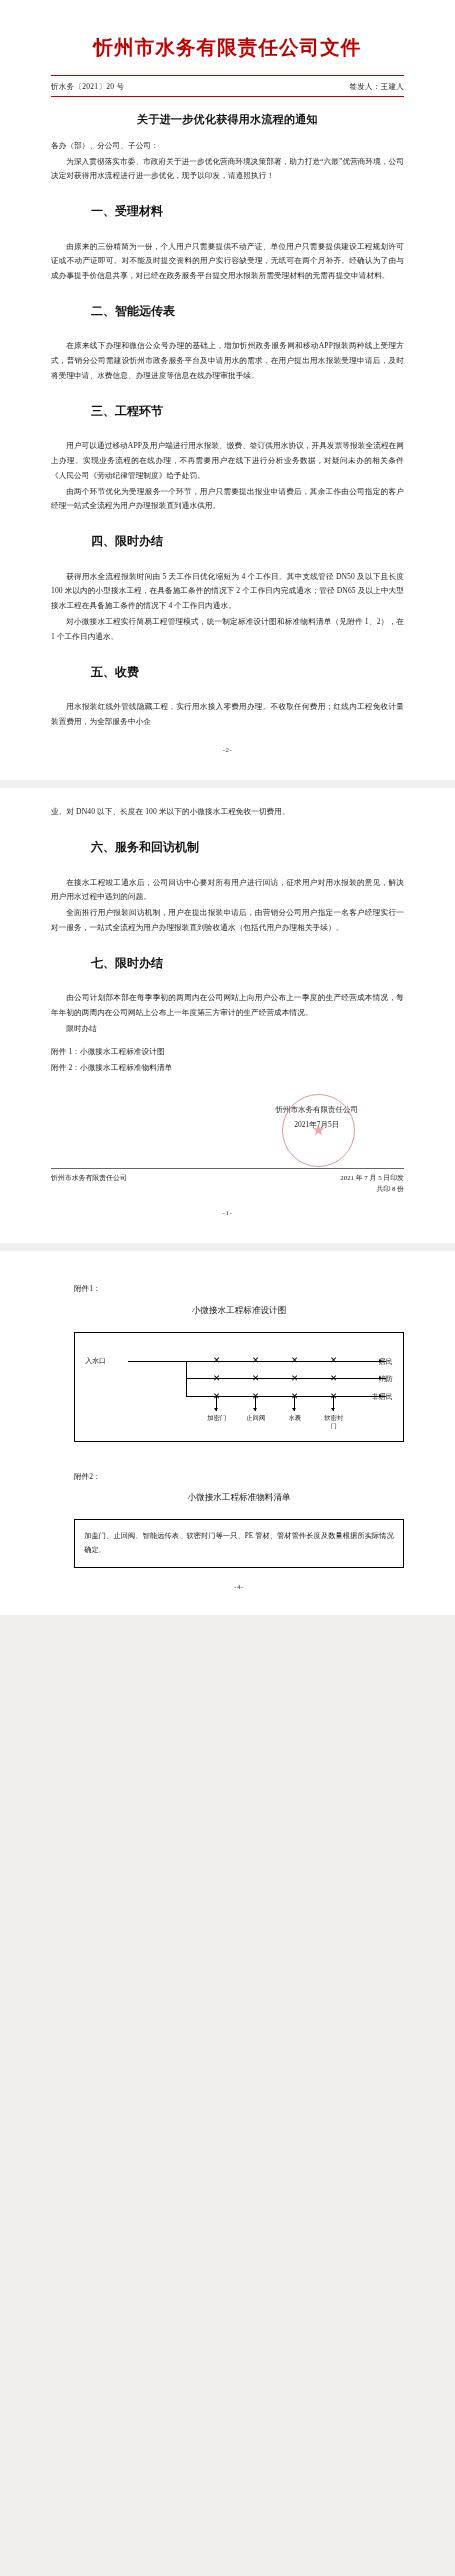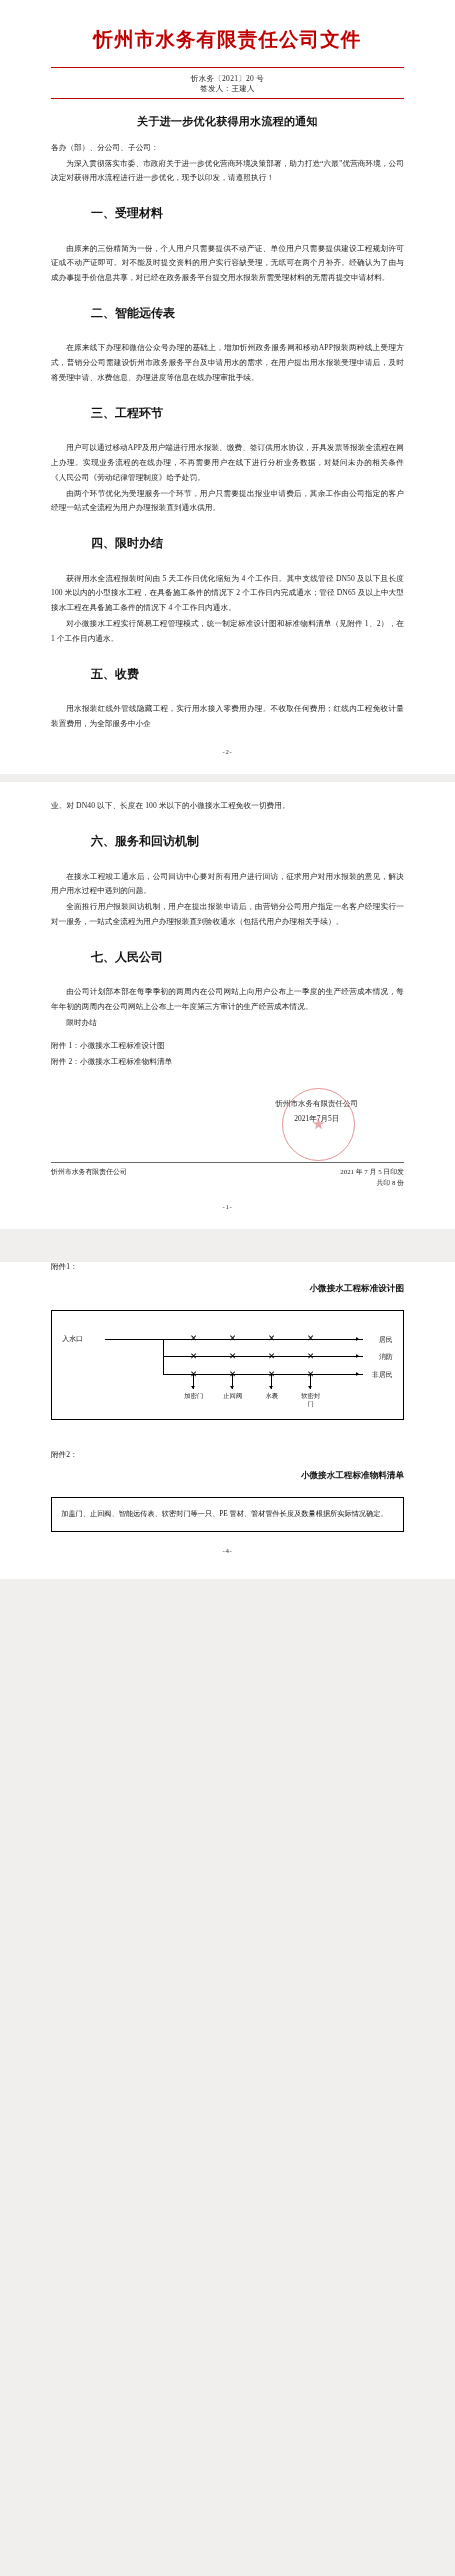"忻州市水务有限责任公司文件" .page-inner { padding: 0 51px -> 8px 51px }
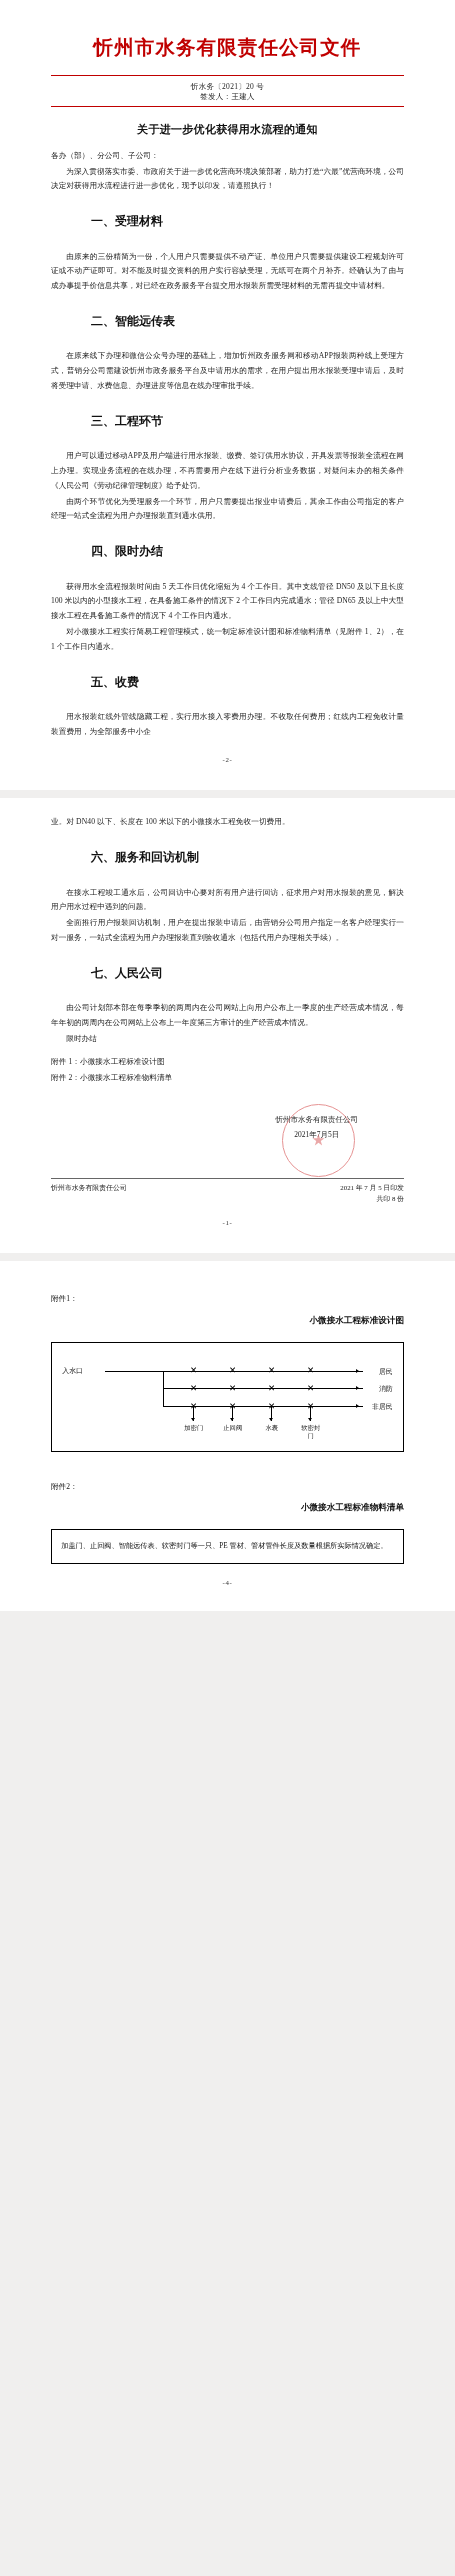"忻水务〔2021〕20 号" .docline { align-items: center -> flex-start; flex-direction: column -> none }
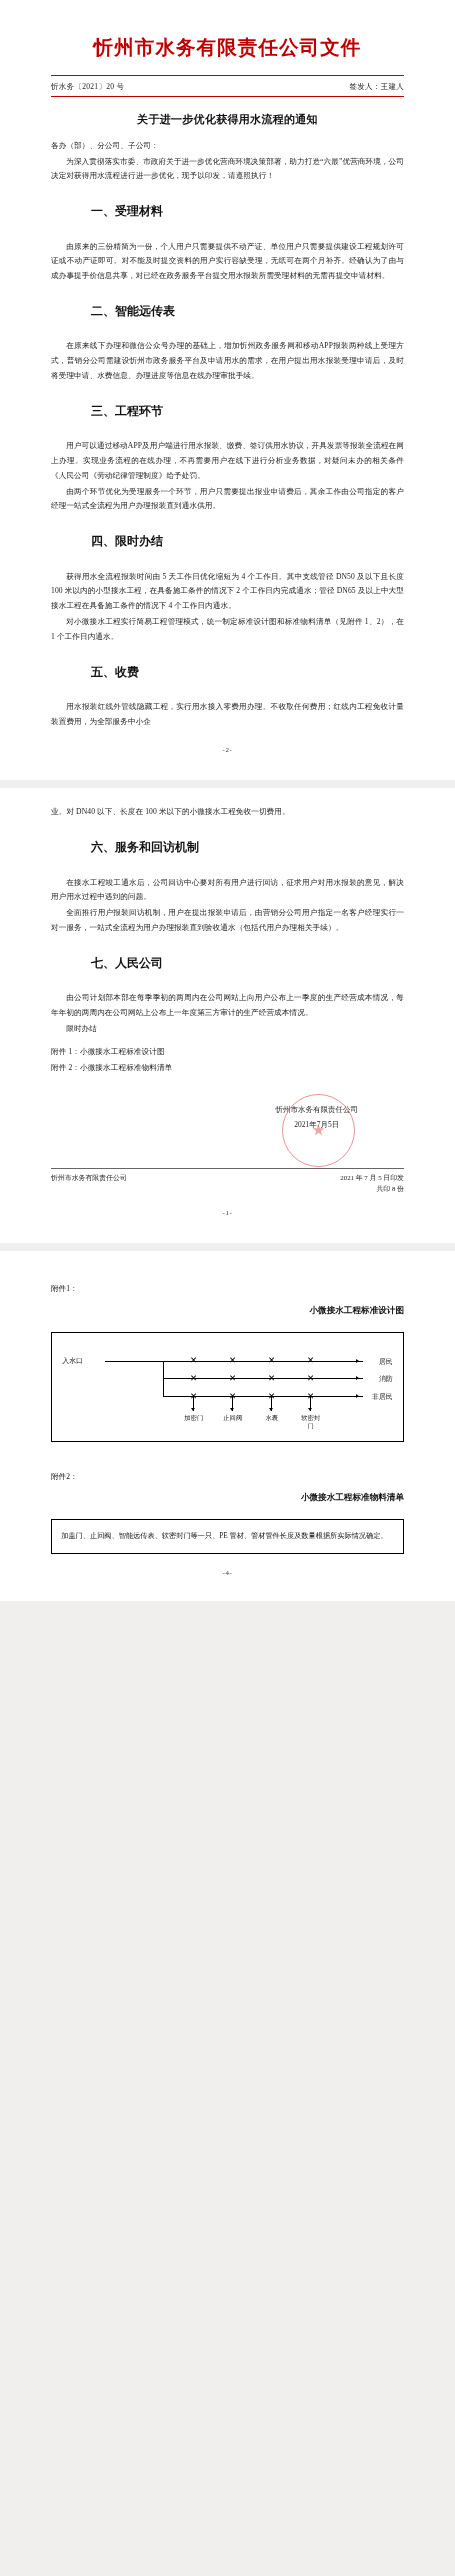"七、人民公司" p.section { text: 人民公司 -> 限时办结 }
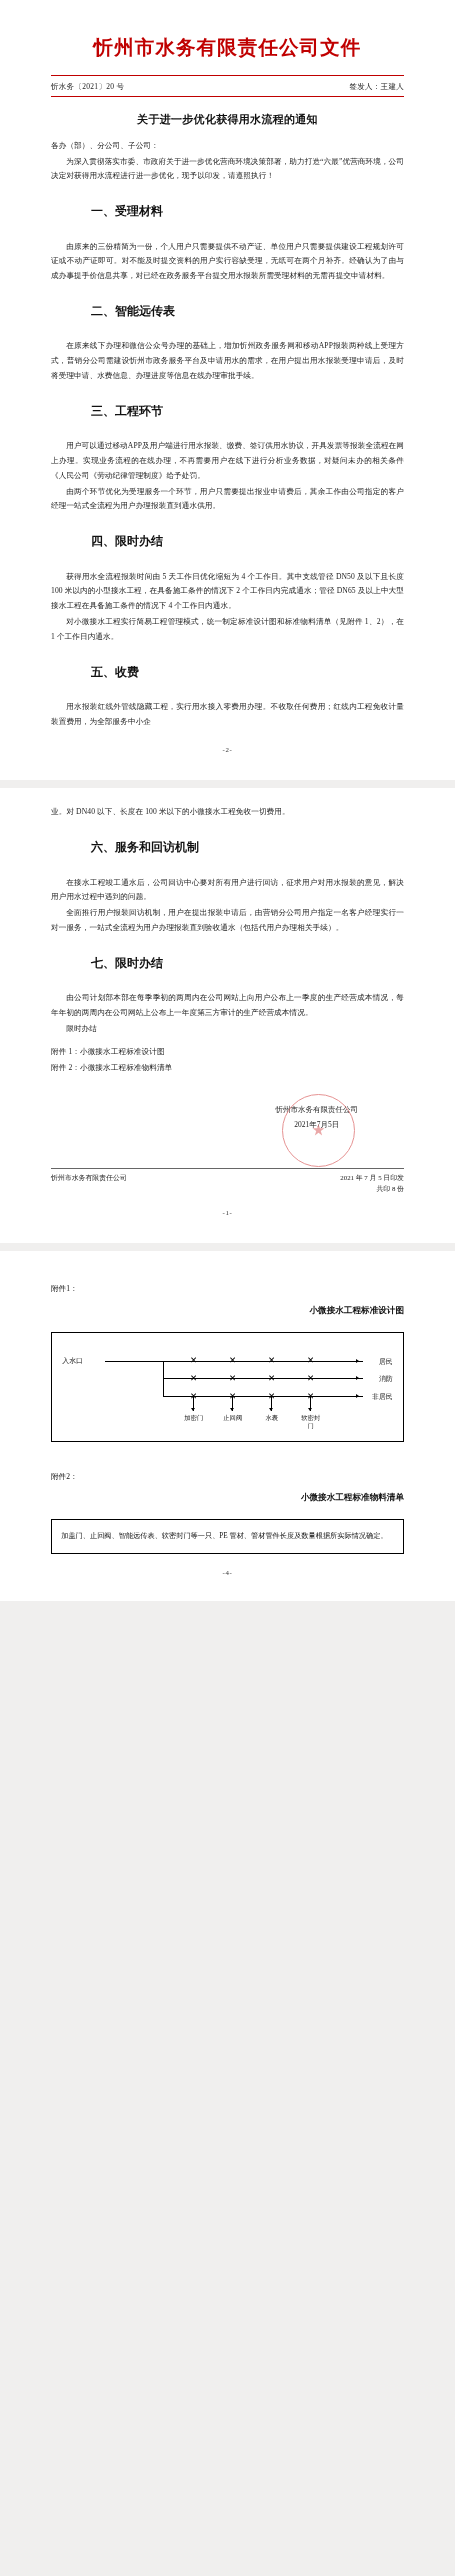"附件1：" div.page-inner { margin-left: none -> 23px }
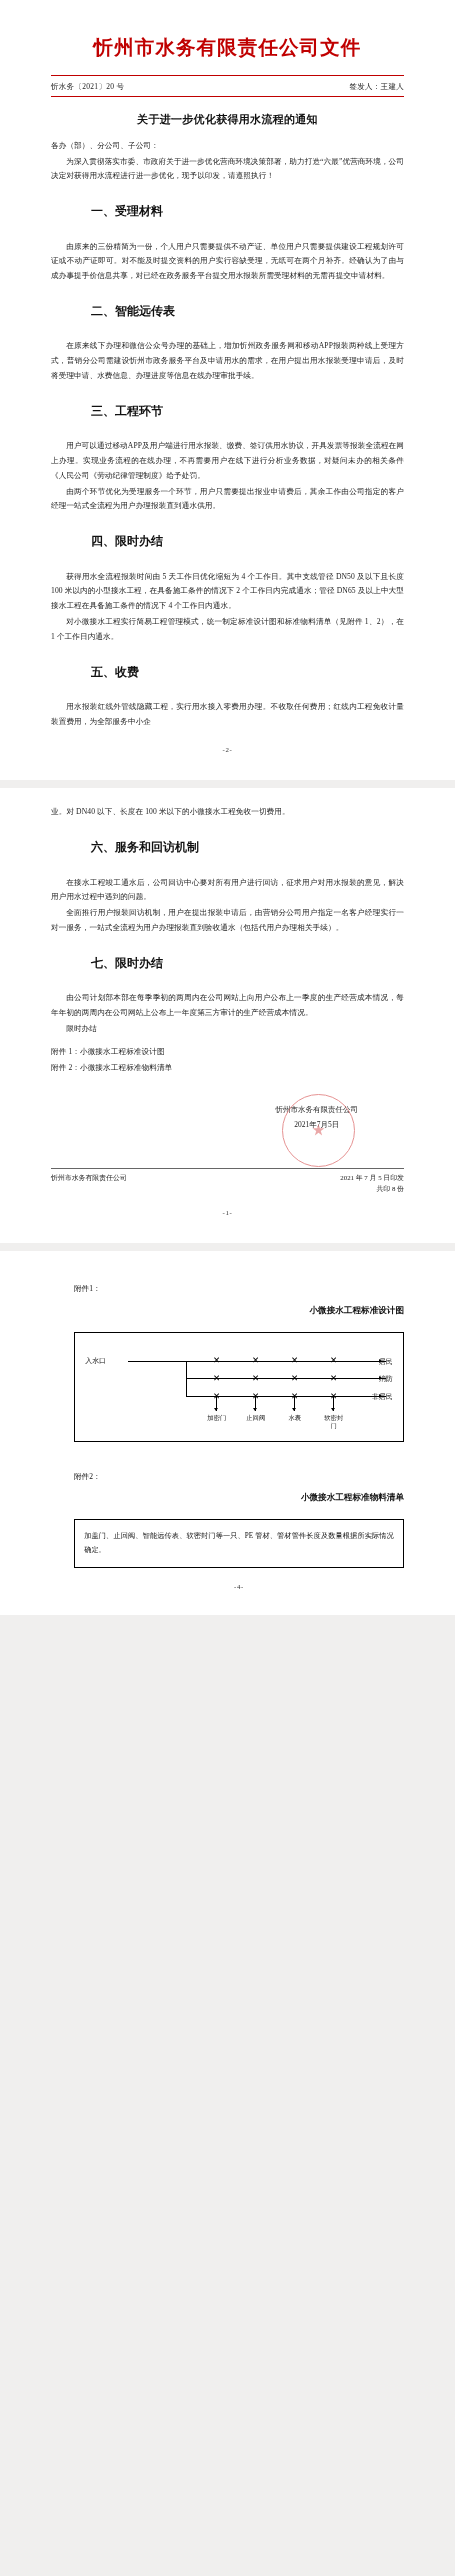"小微接水工程标准设计图" .attach-title { font-weight: bold -> normal; text-align: right -> center }
